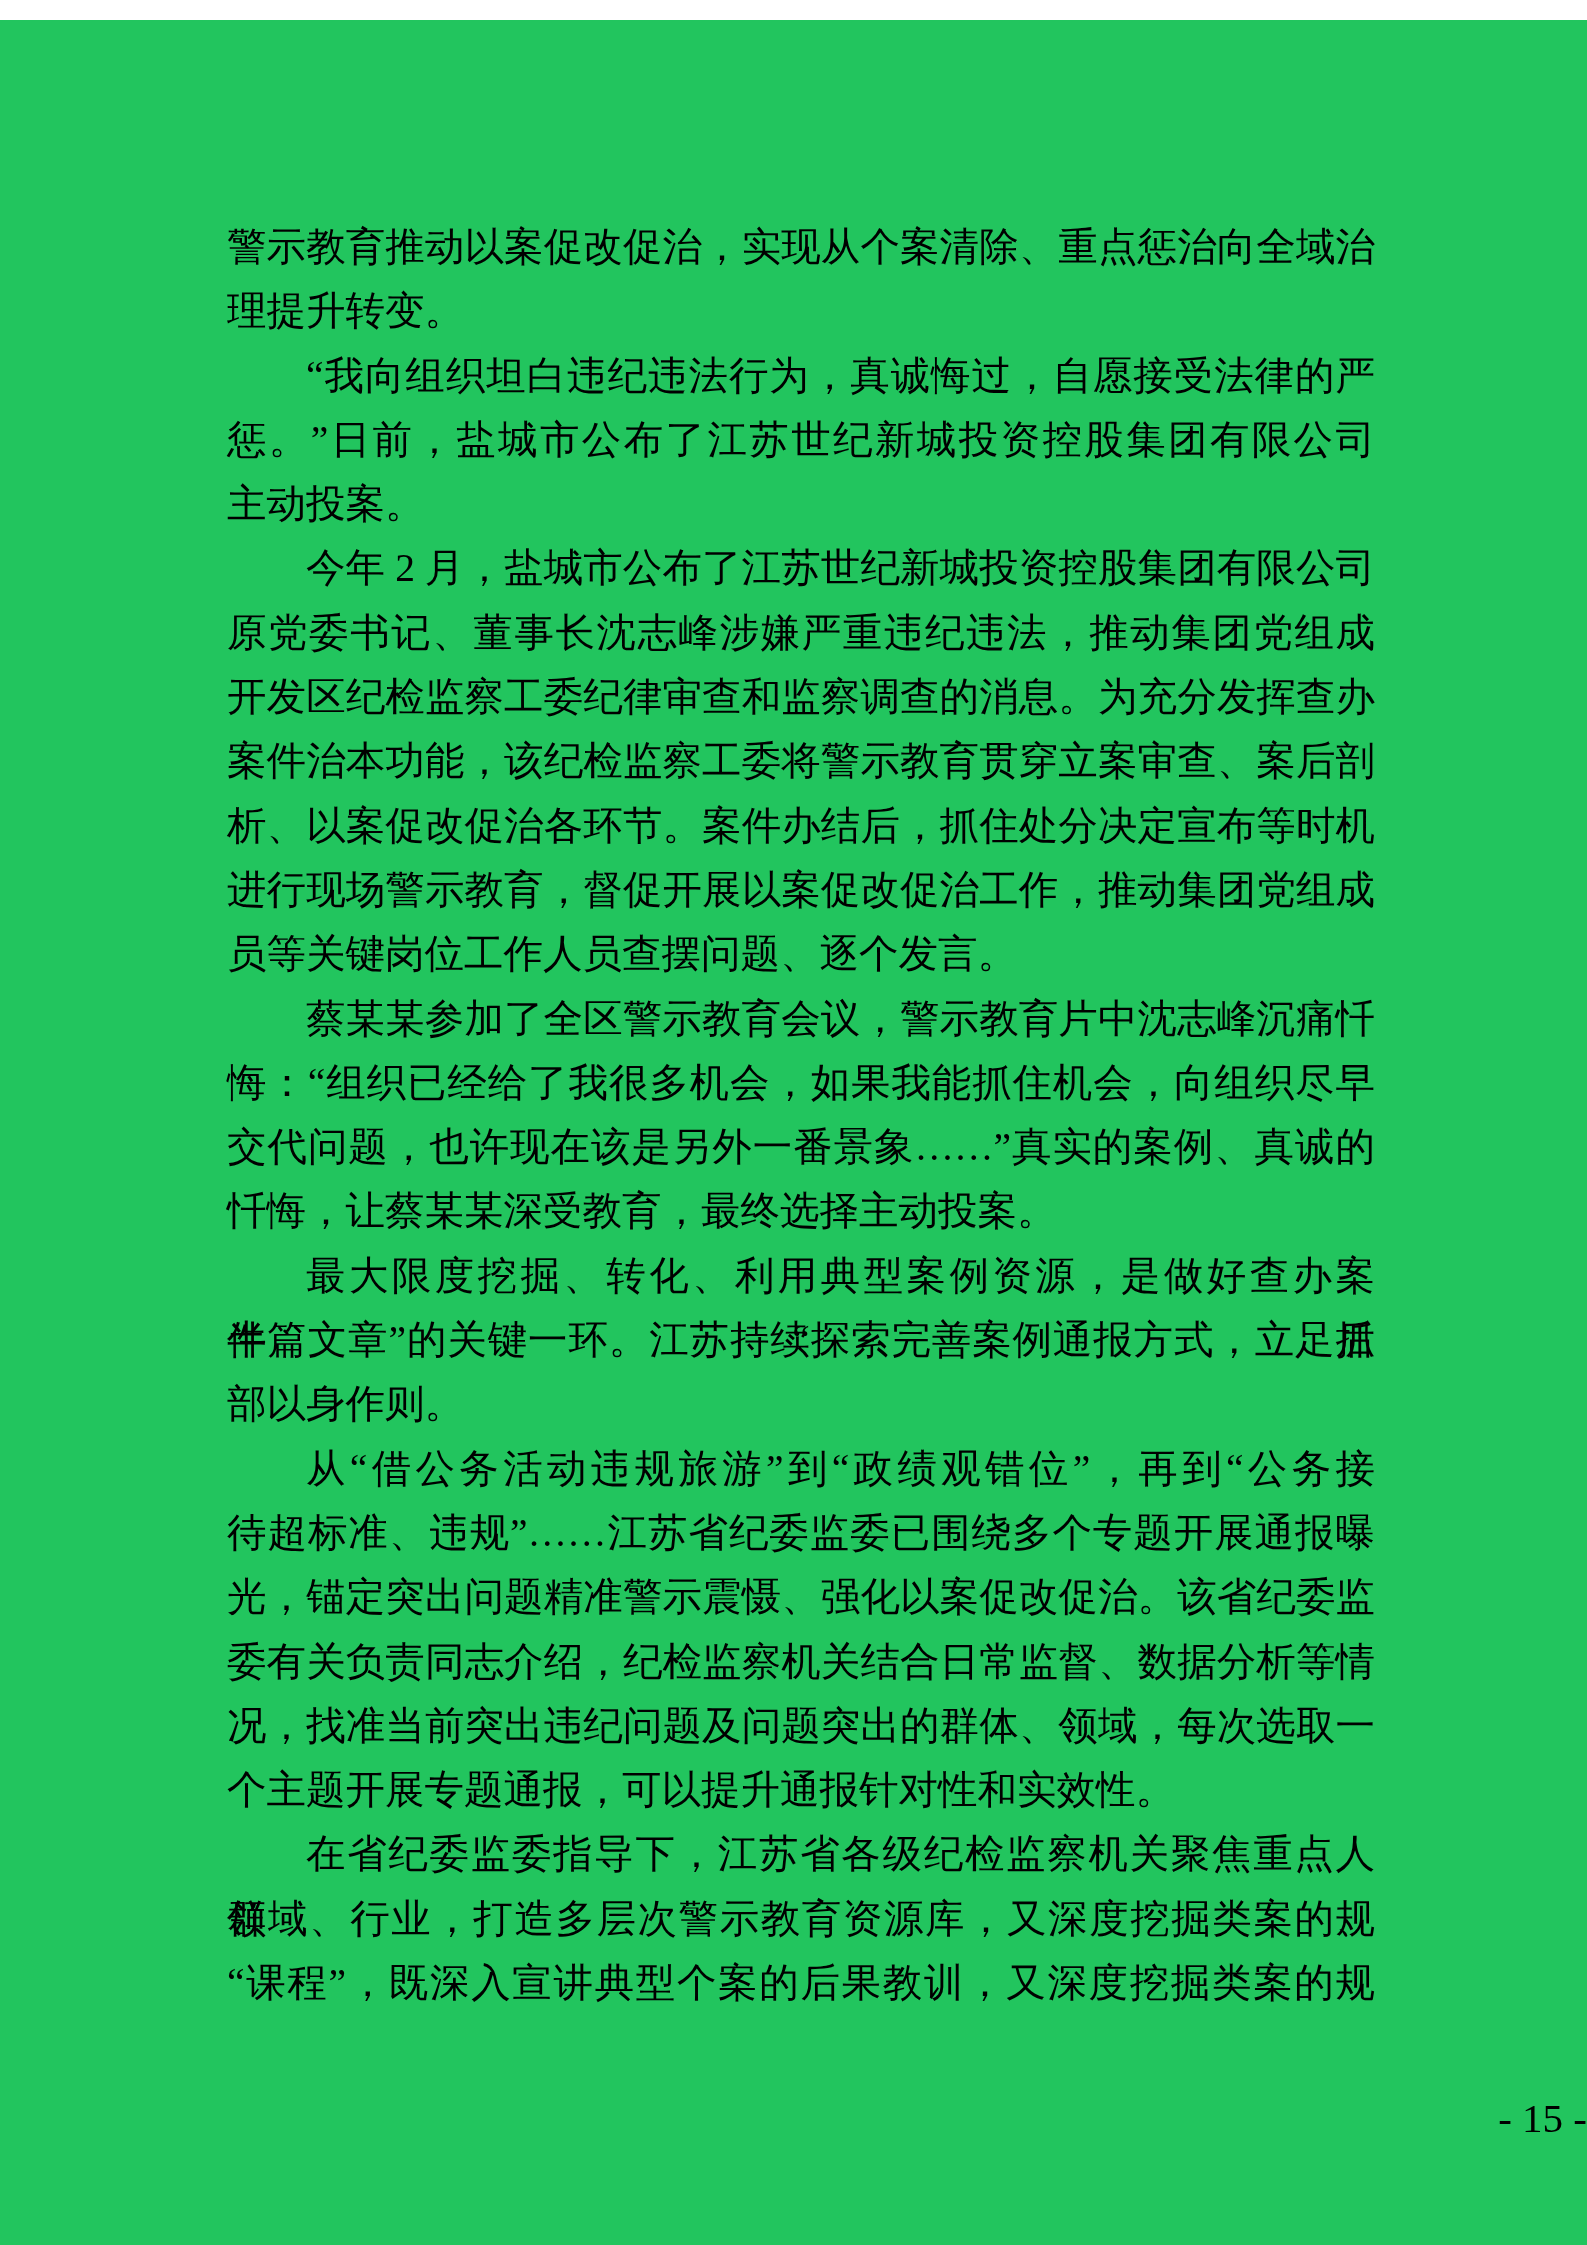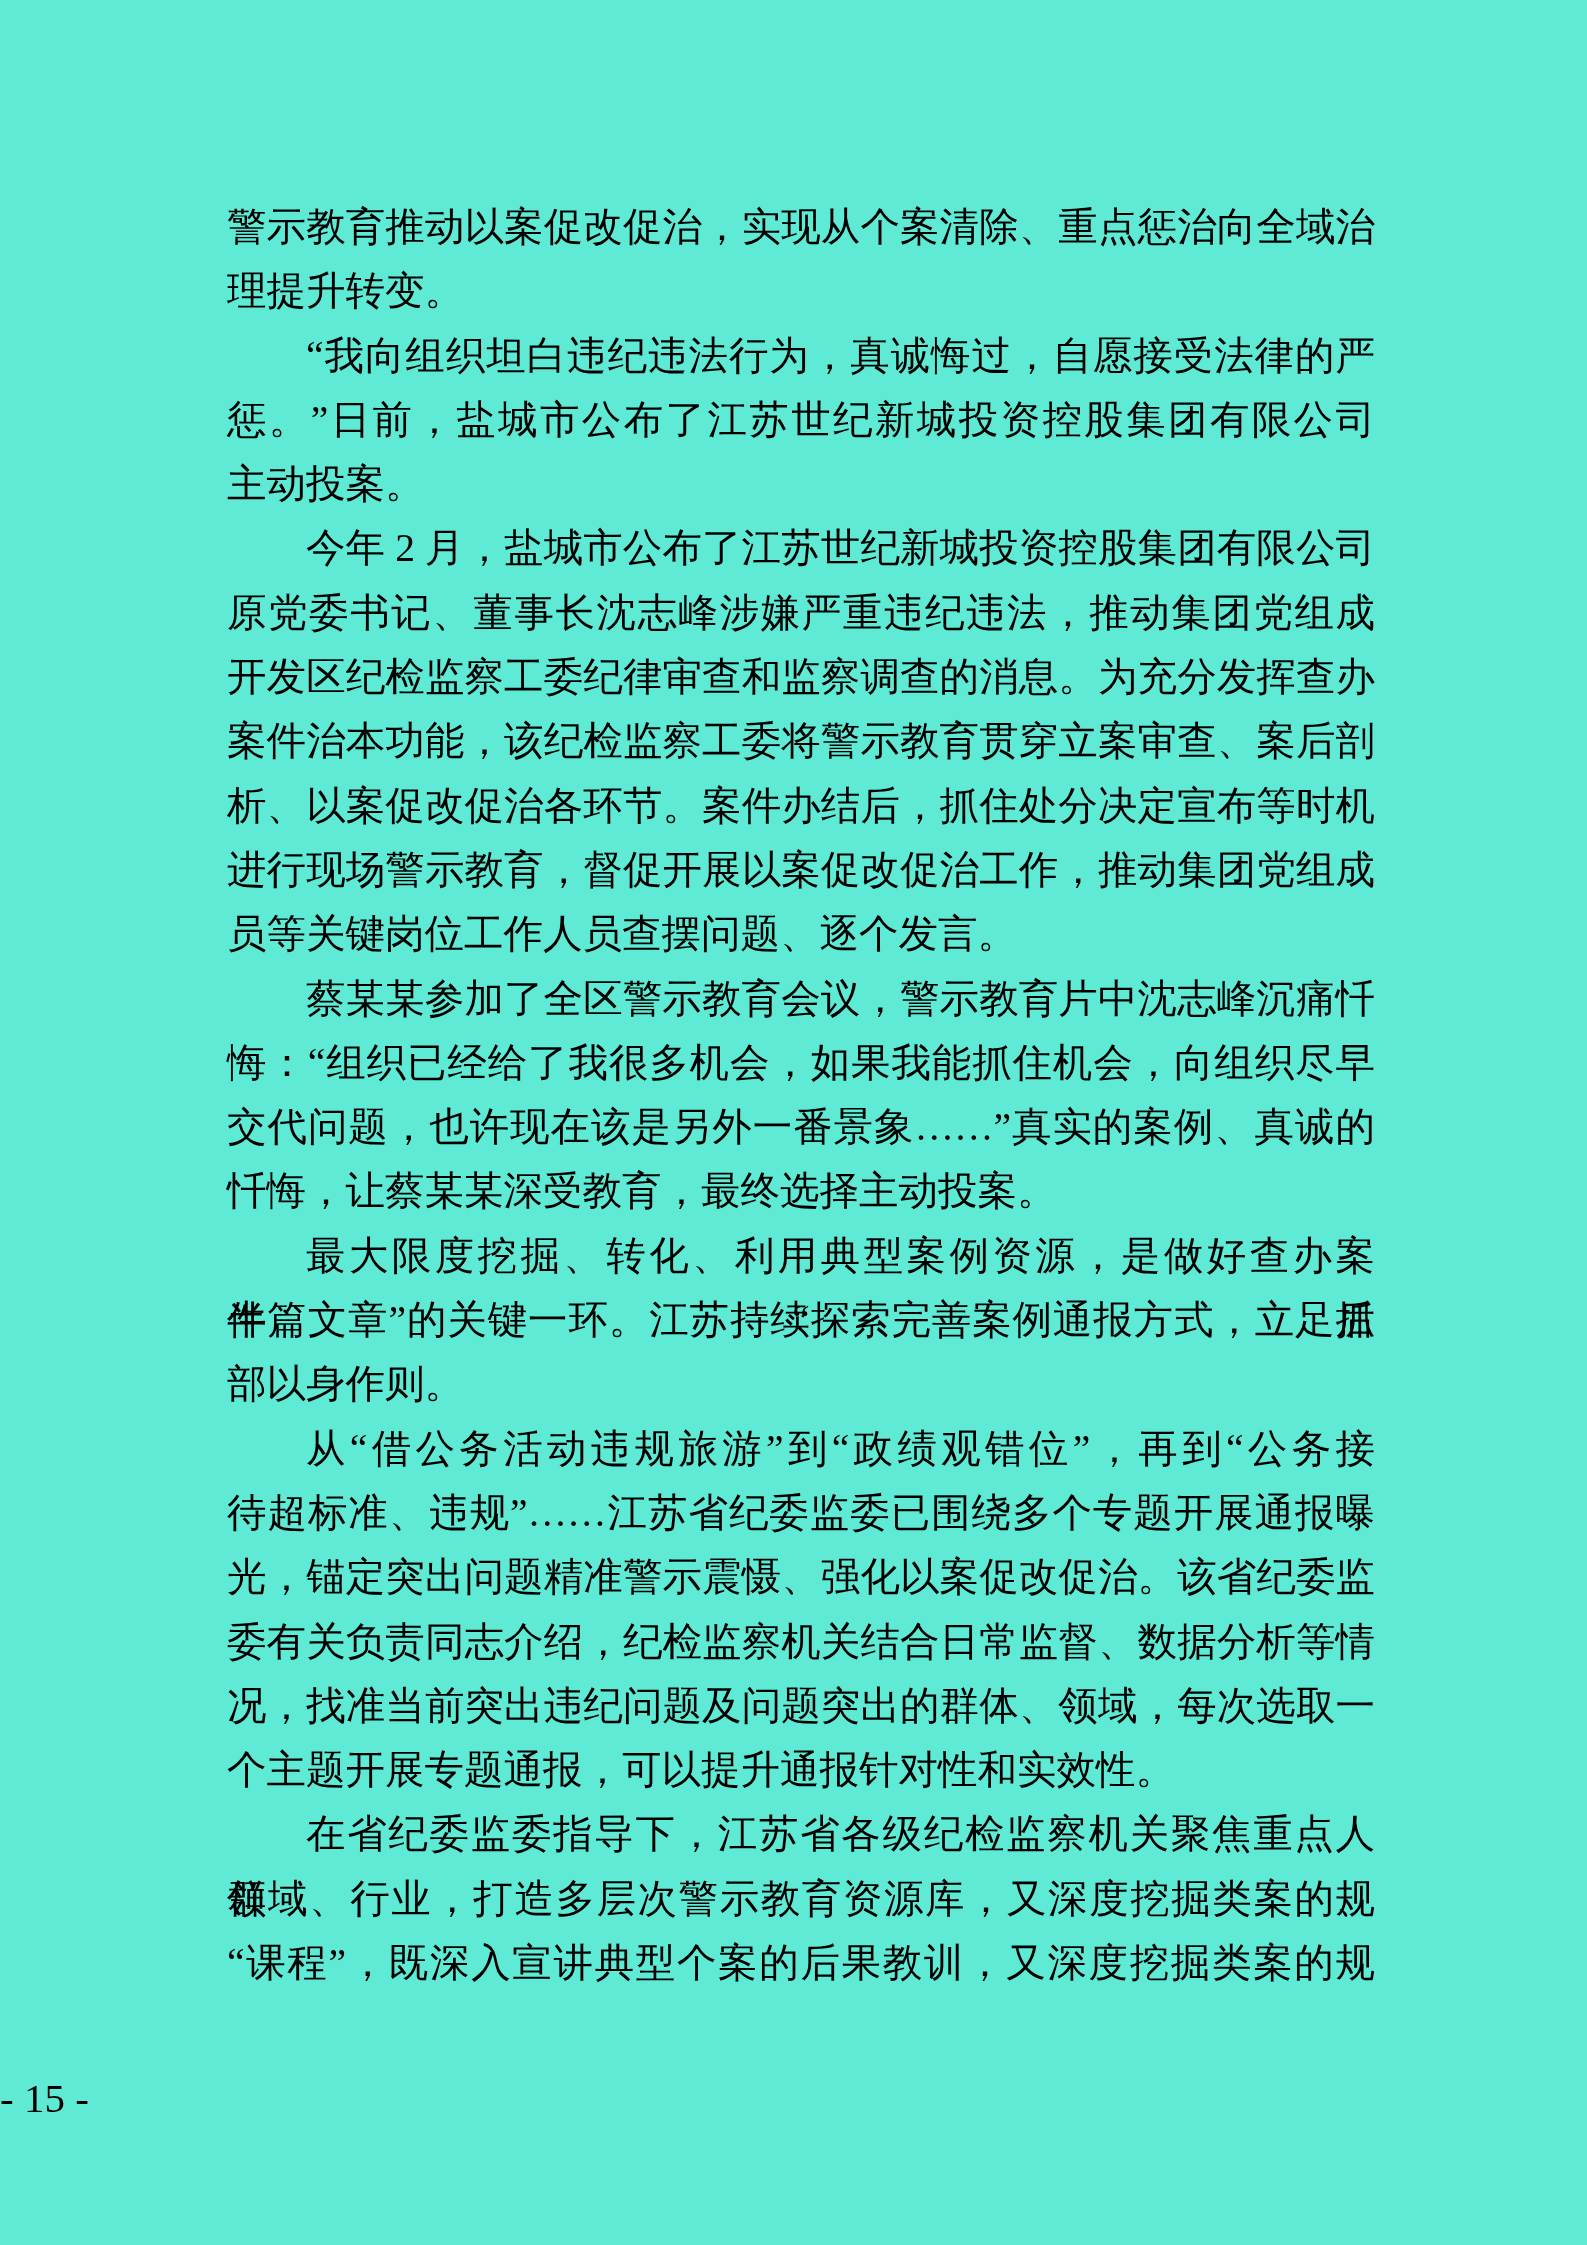"警示教育推动以案促改促治，实现从个案清除、重点惩治向全域治" .page { background: #5eead4 -> #22c55e; margin-top: none -> 20px }
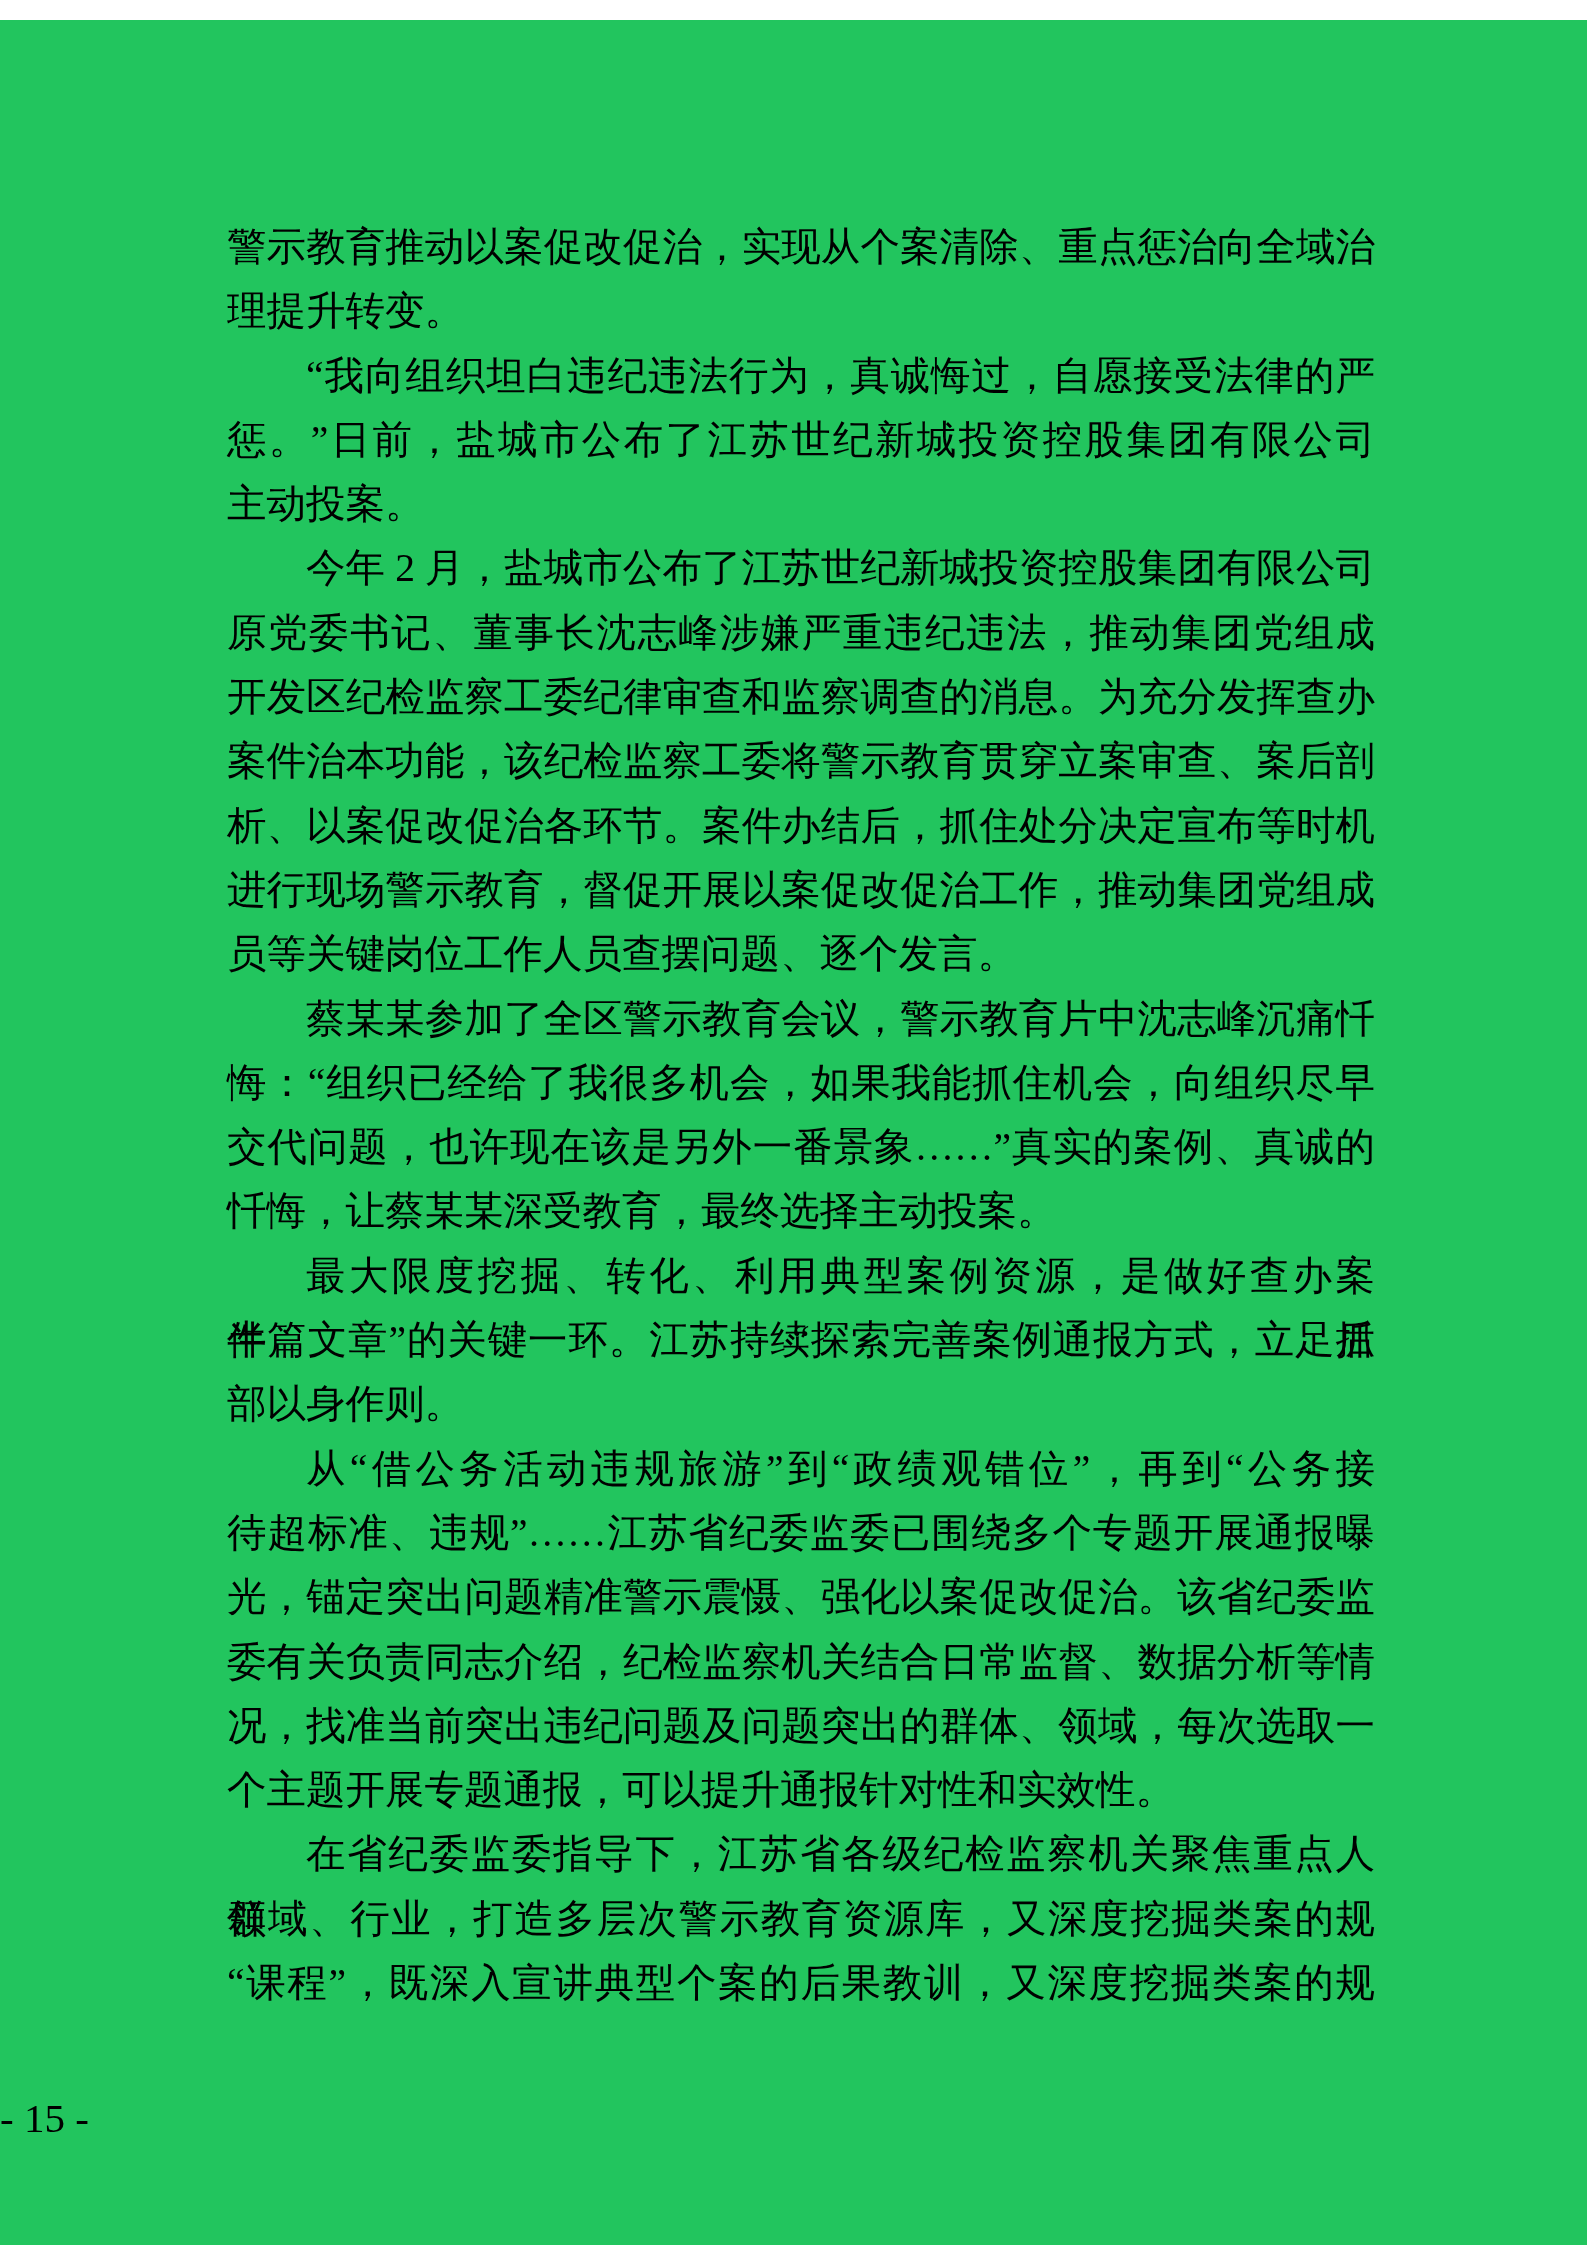"- 15 -" .page-number { text-align: left -> right }
